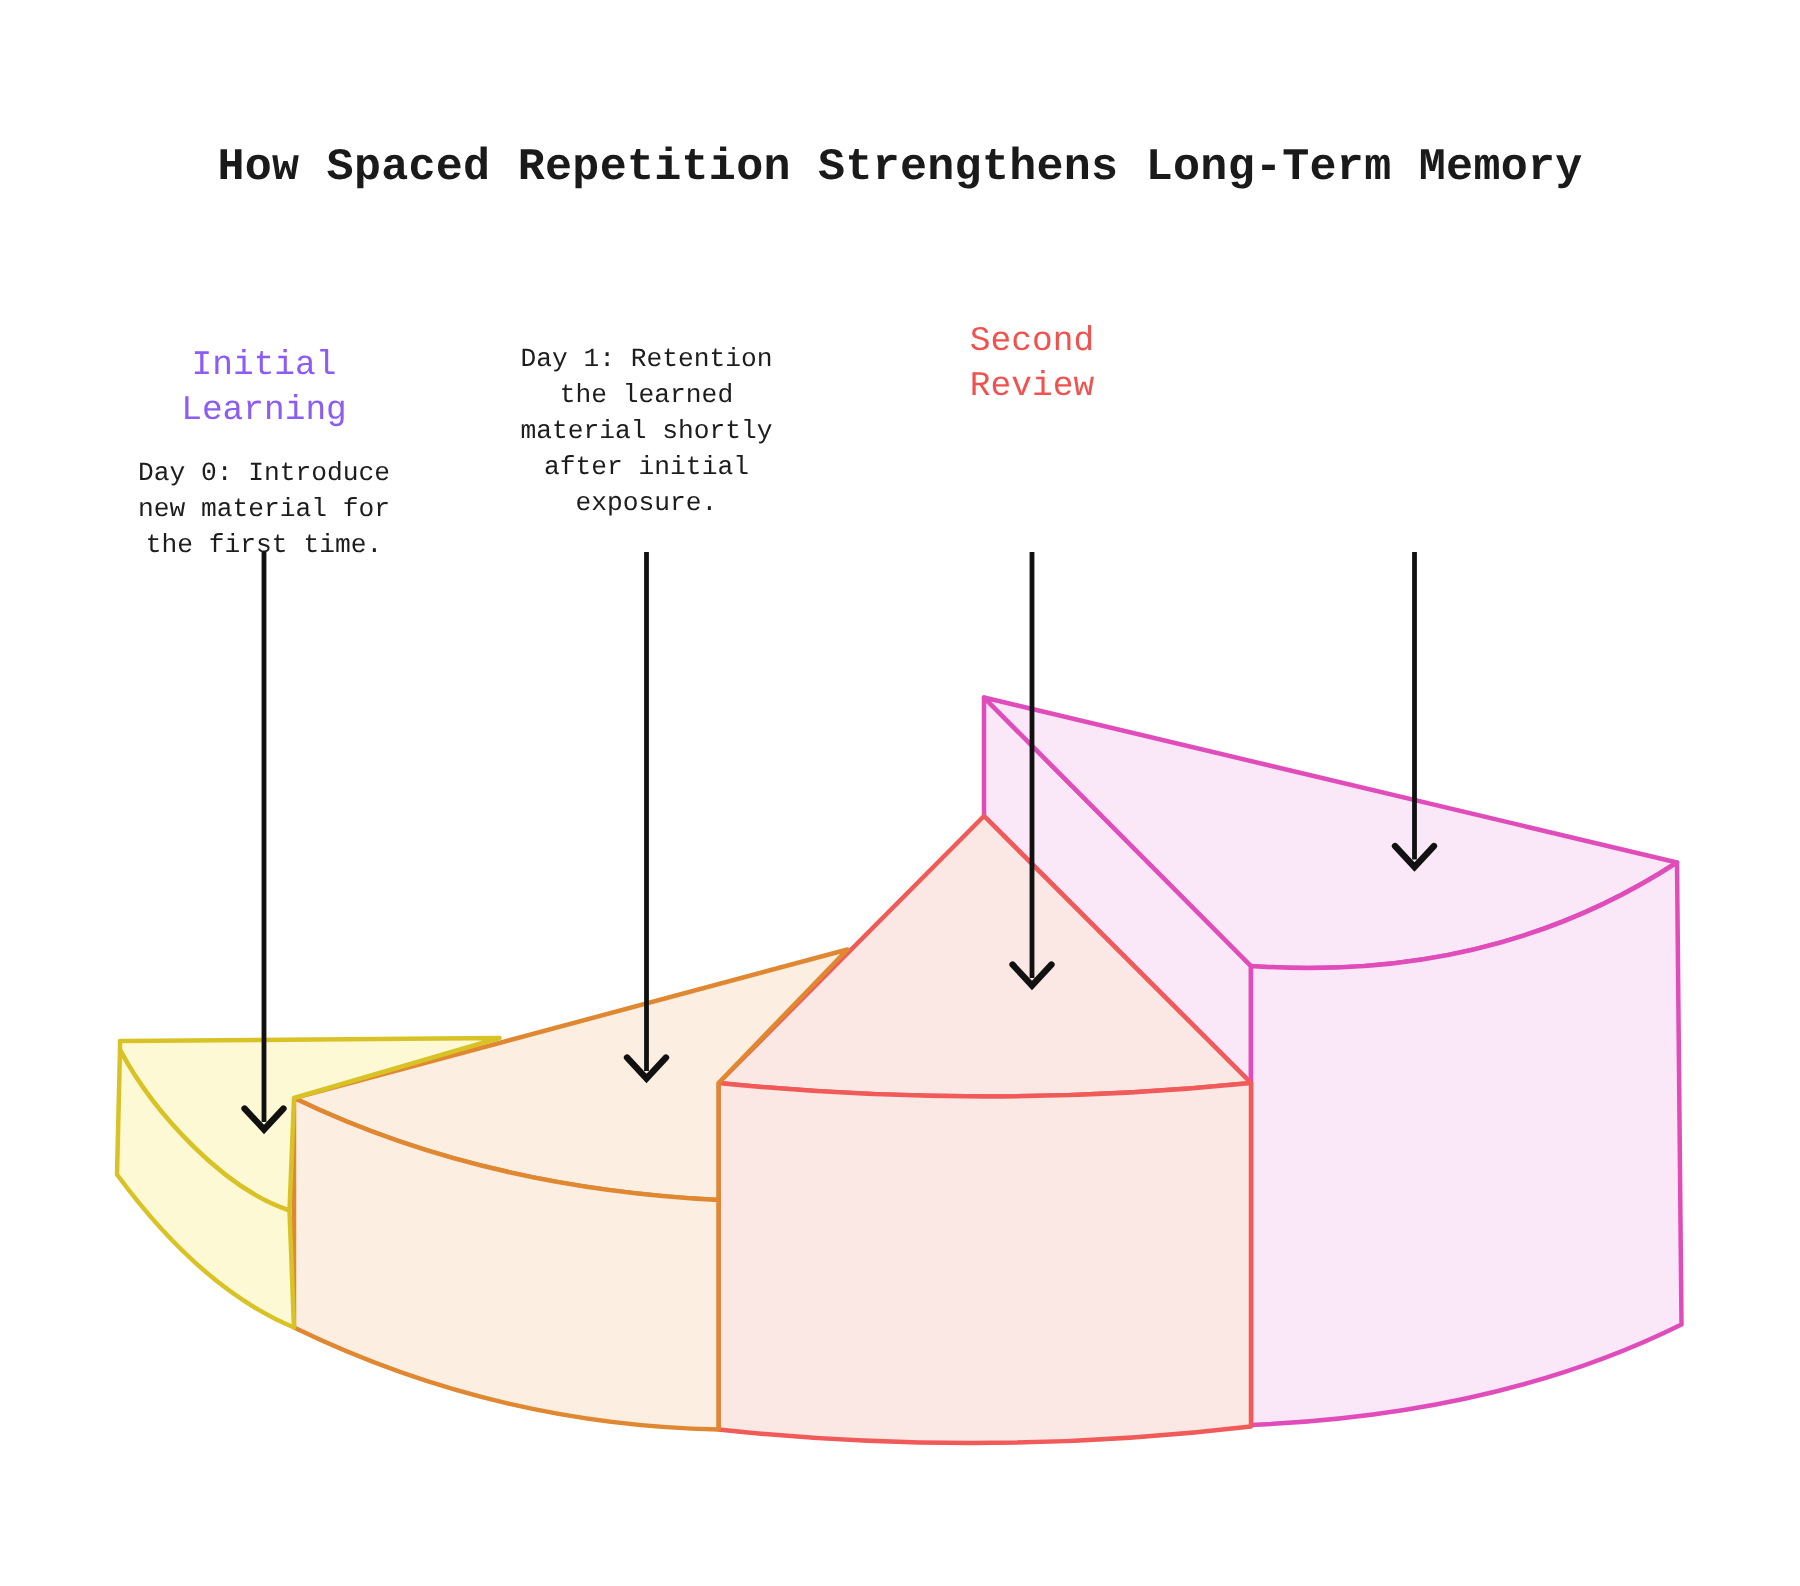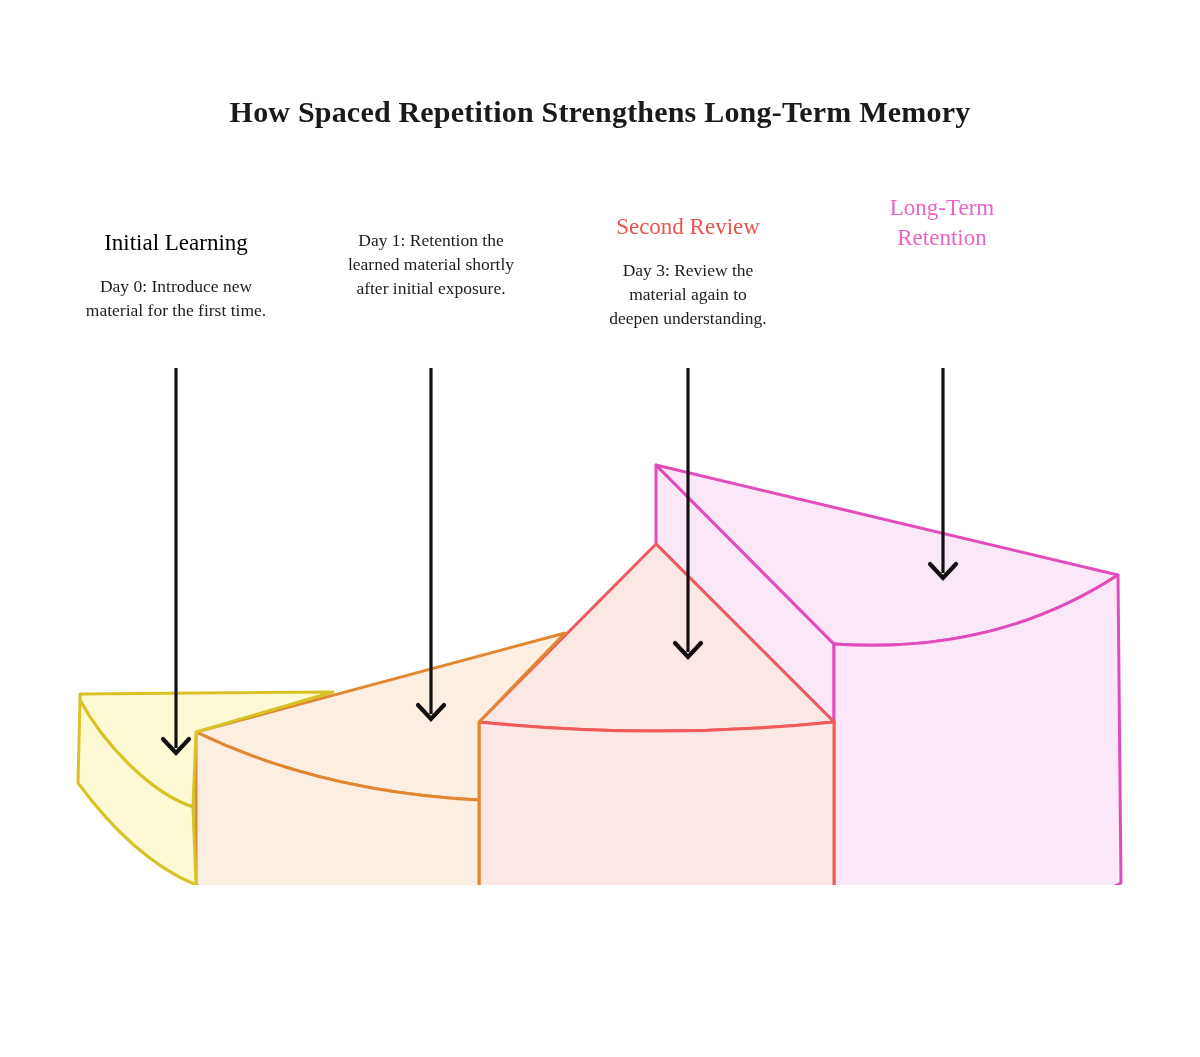"How Spaced Repetition Strengthens" #canvas { font-family: Liberation Serif, serif -> Liberation Mono, monospace; height: 885px -> 1057px }
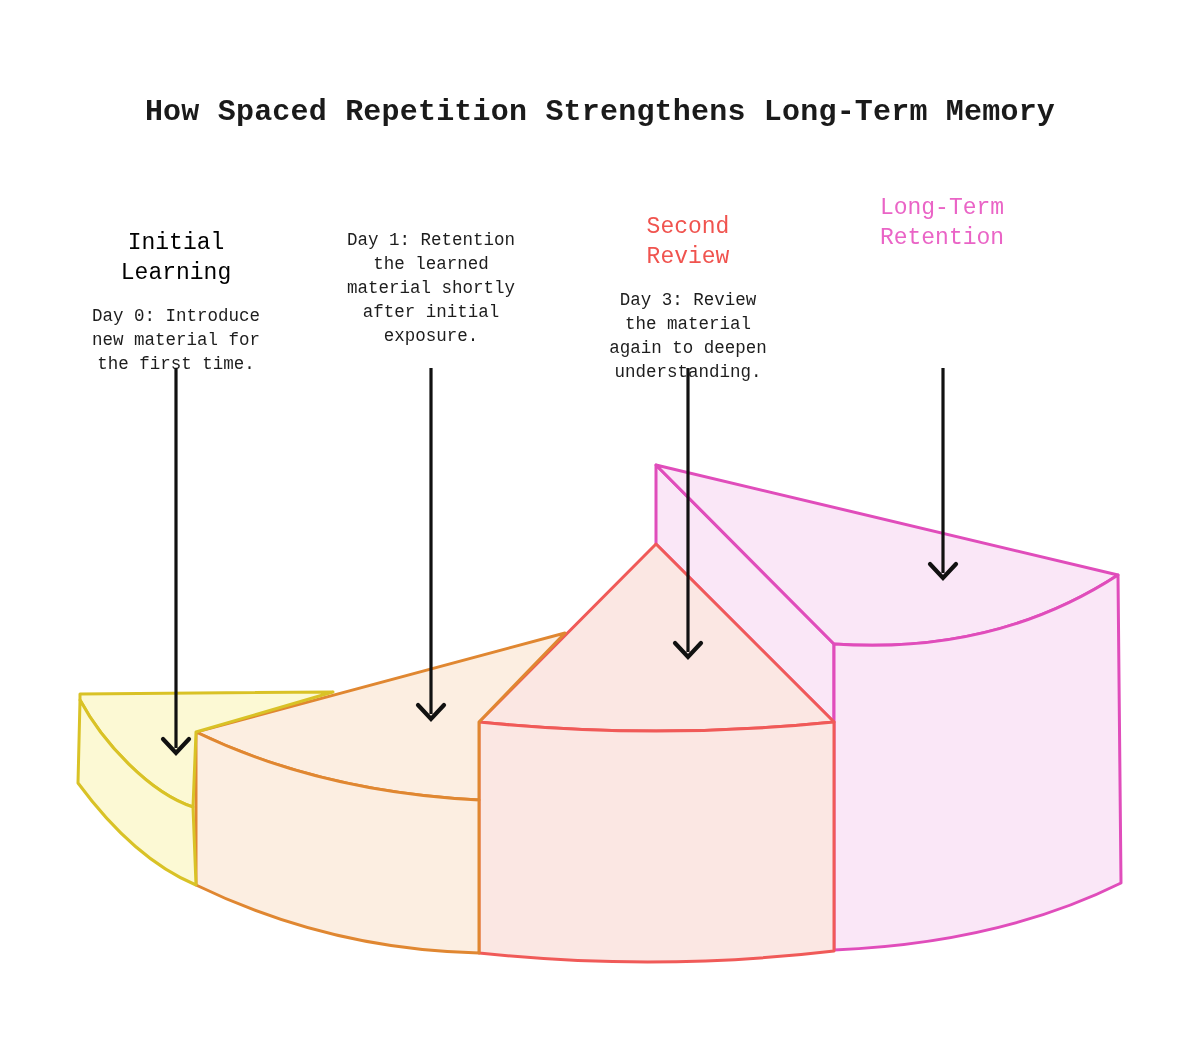"Long-Term Retention" div.stage-title { html: <div>Long-Term Retention</div> -> none }
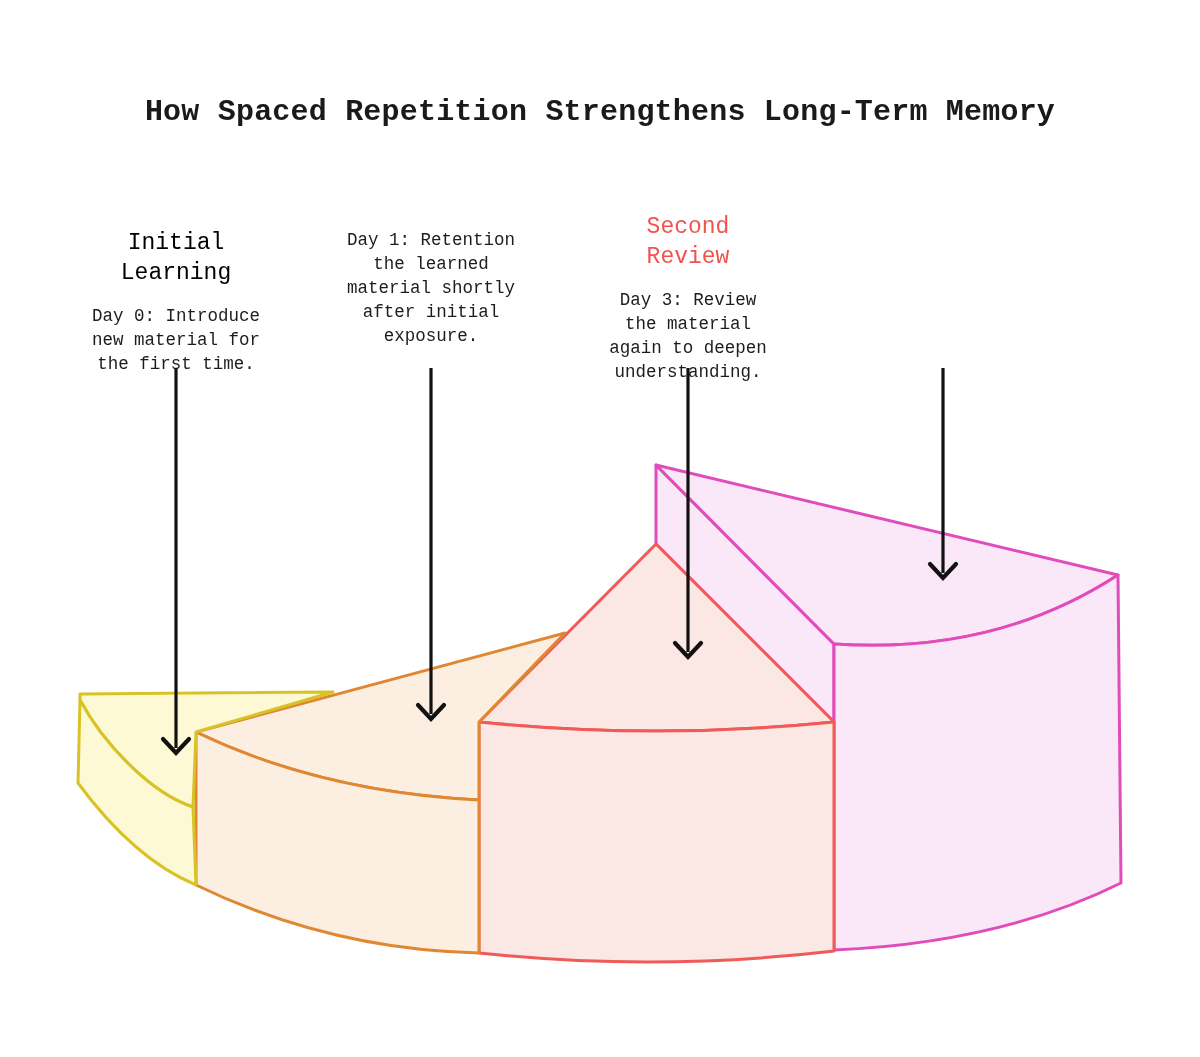"Initial Learning" .s1 .stage-title { color: #000000 -> #8b5cf6 }
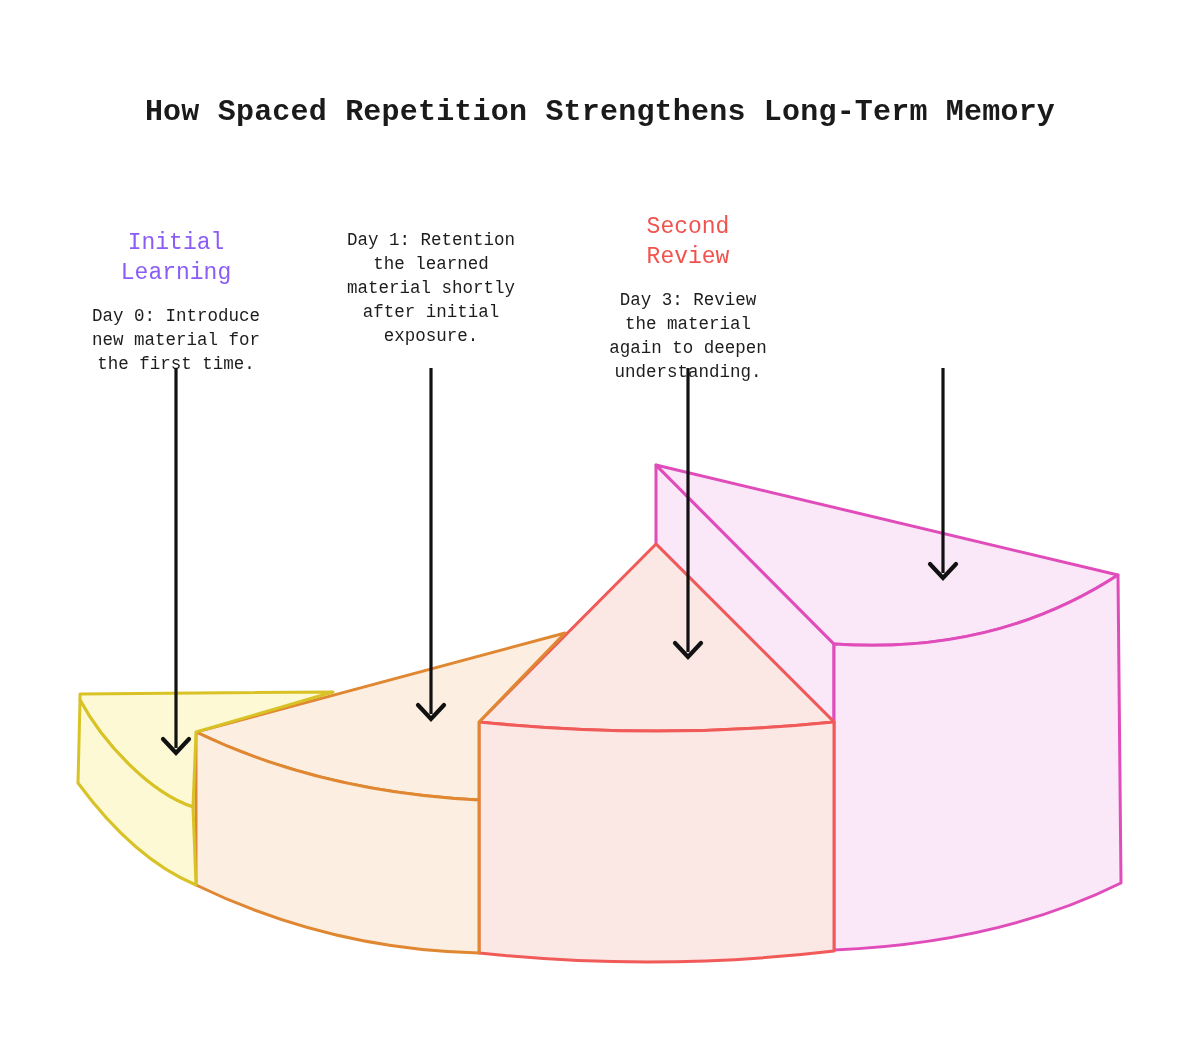"Day 3: Review the material" div.stage-desc { html: <div>Day 3: Review the material again to deepen understanding.</div> -> none }
